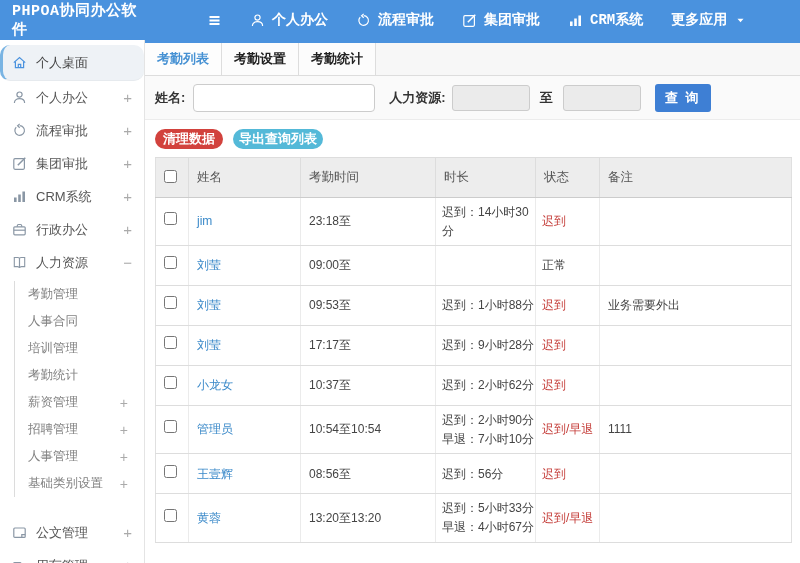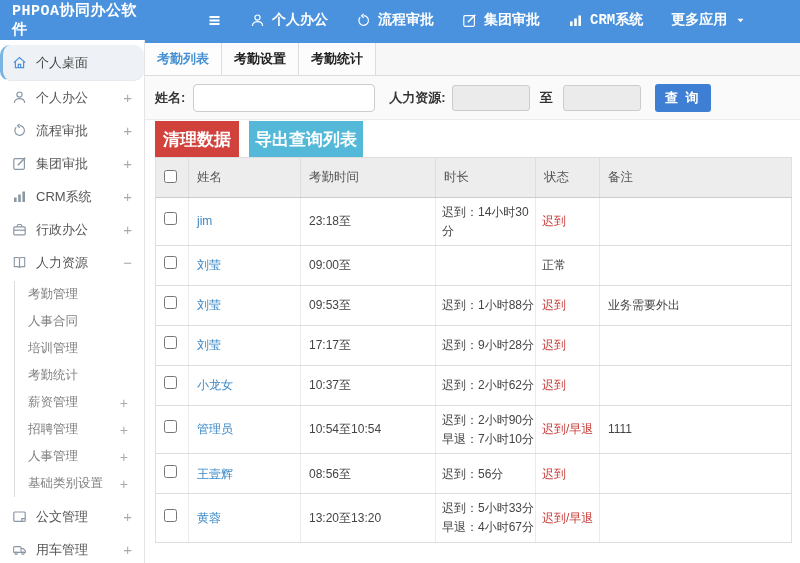"清理数据" .btn { border-radius: 0 -> 10px; font-size: 17px -> 13px; height: 36px -> 20px }
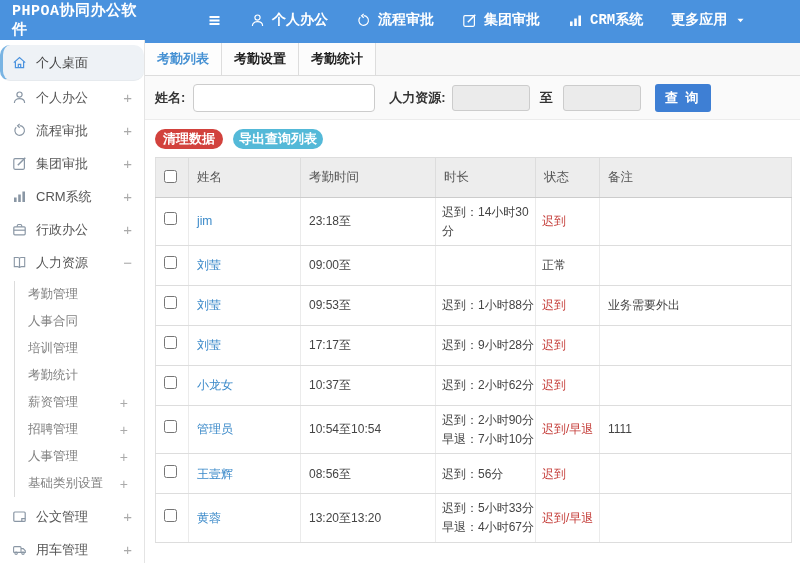"考勤管理" .subnav { margin: 2px 0 3px 14px -> 2px 0 19px 14px }
